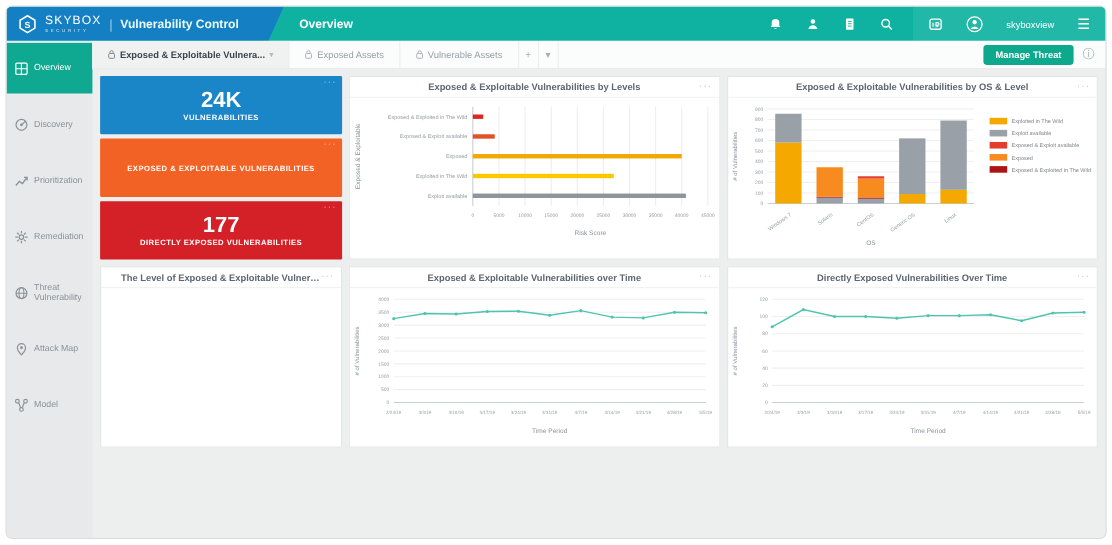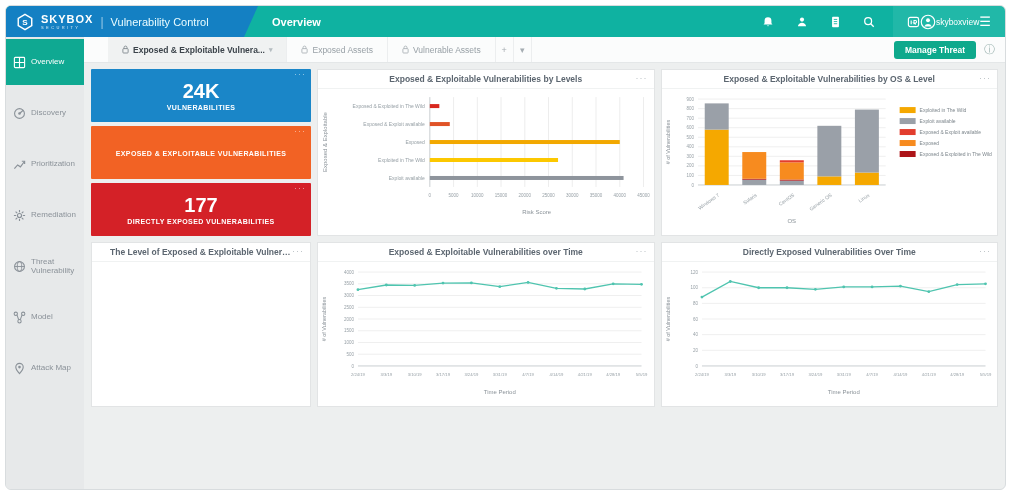"SKYBOX" .brand-name { font-weight: bold -> normal }
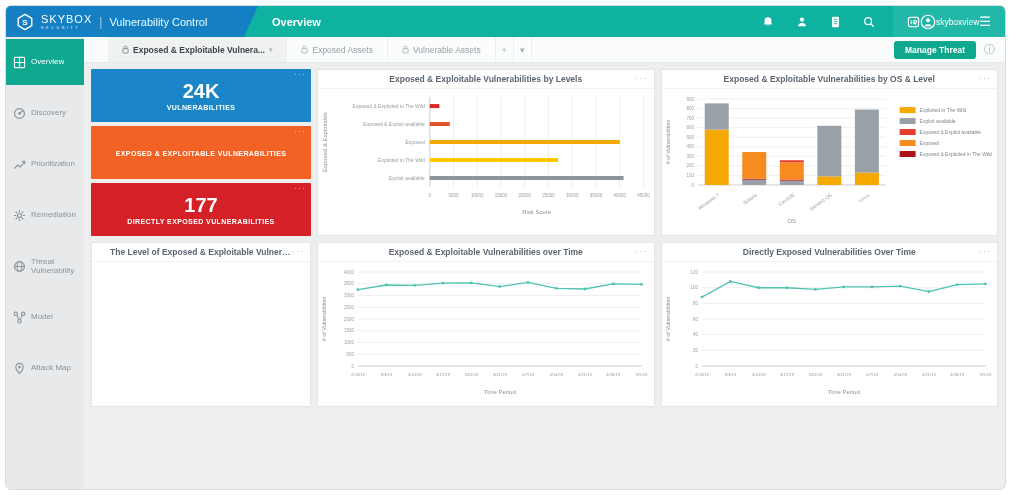"Vulnerability Control" .product { font-weight: normal -> bold }
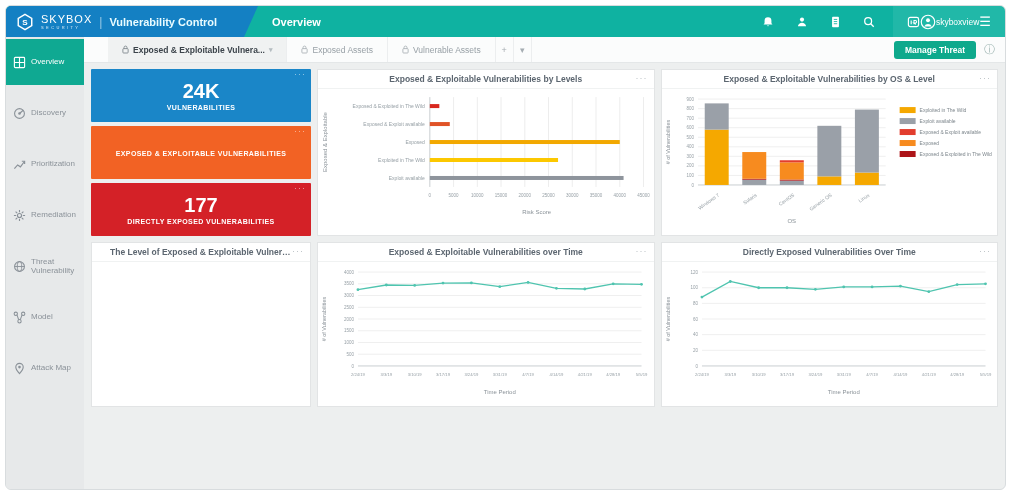"skyboxview" .usr-area { gap: 0 -> 21px }
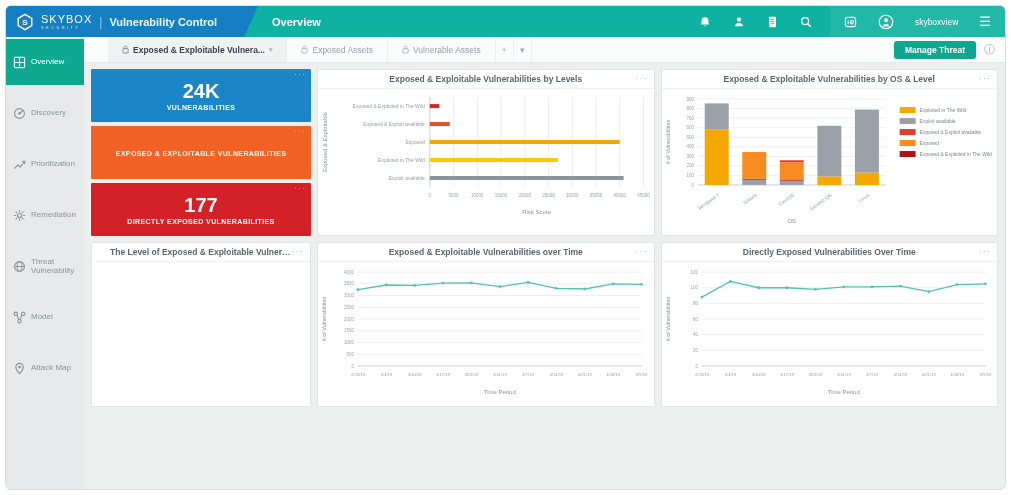"Exposed & Exploitable Vulnera..." .tab.active { margin-left: 24px -> none }
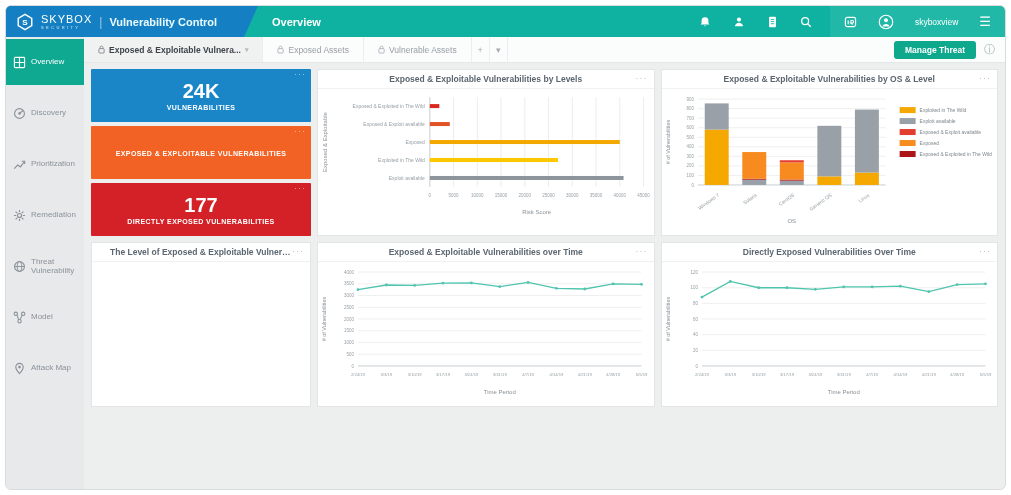"Model" div.side-item { order: before "Attack Map" -> after "Attack Map" }
